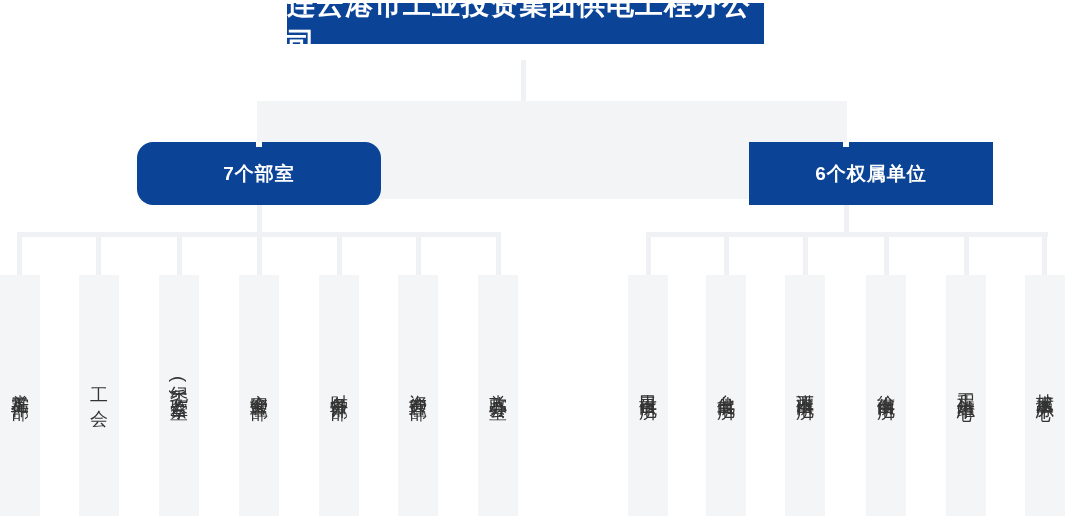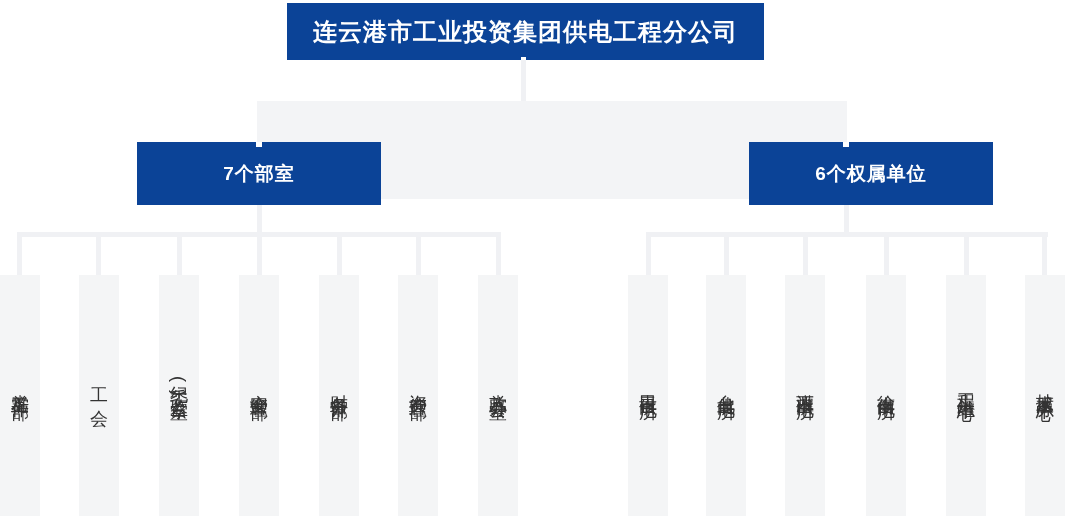"连云港市工业投资集团供电工程分公司" .root-node { font-size: 24px -> 28px; height: 57px -> 41px }
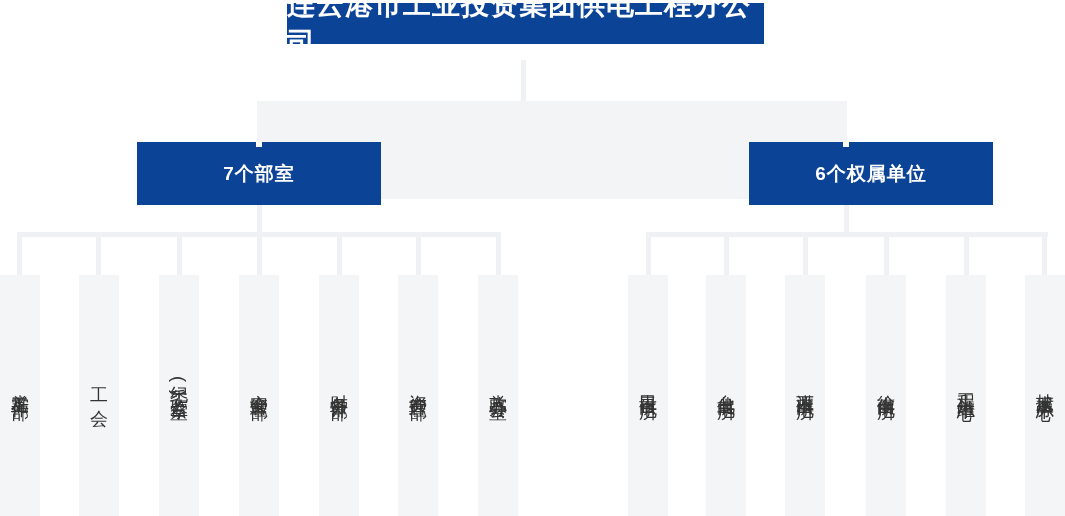"7个部室" .branch-left { border-radius: none -> 16px }
